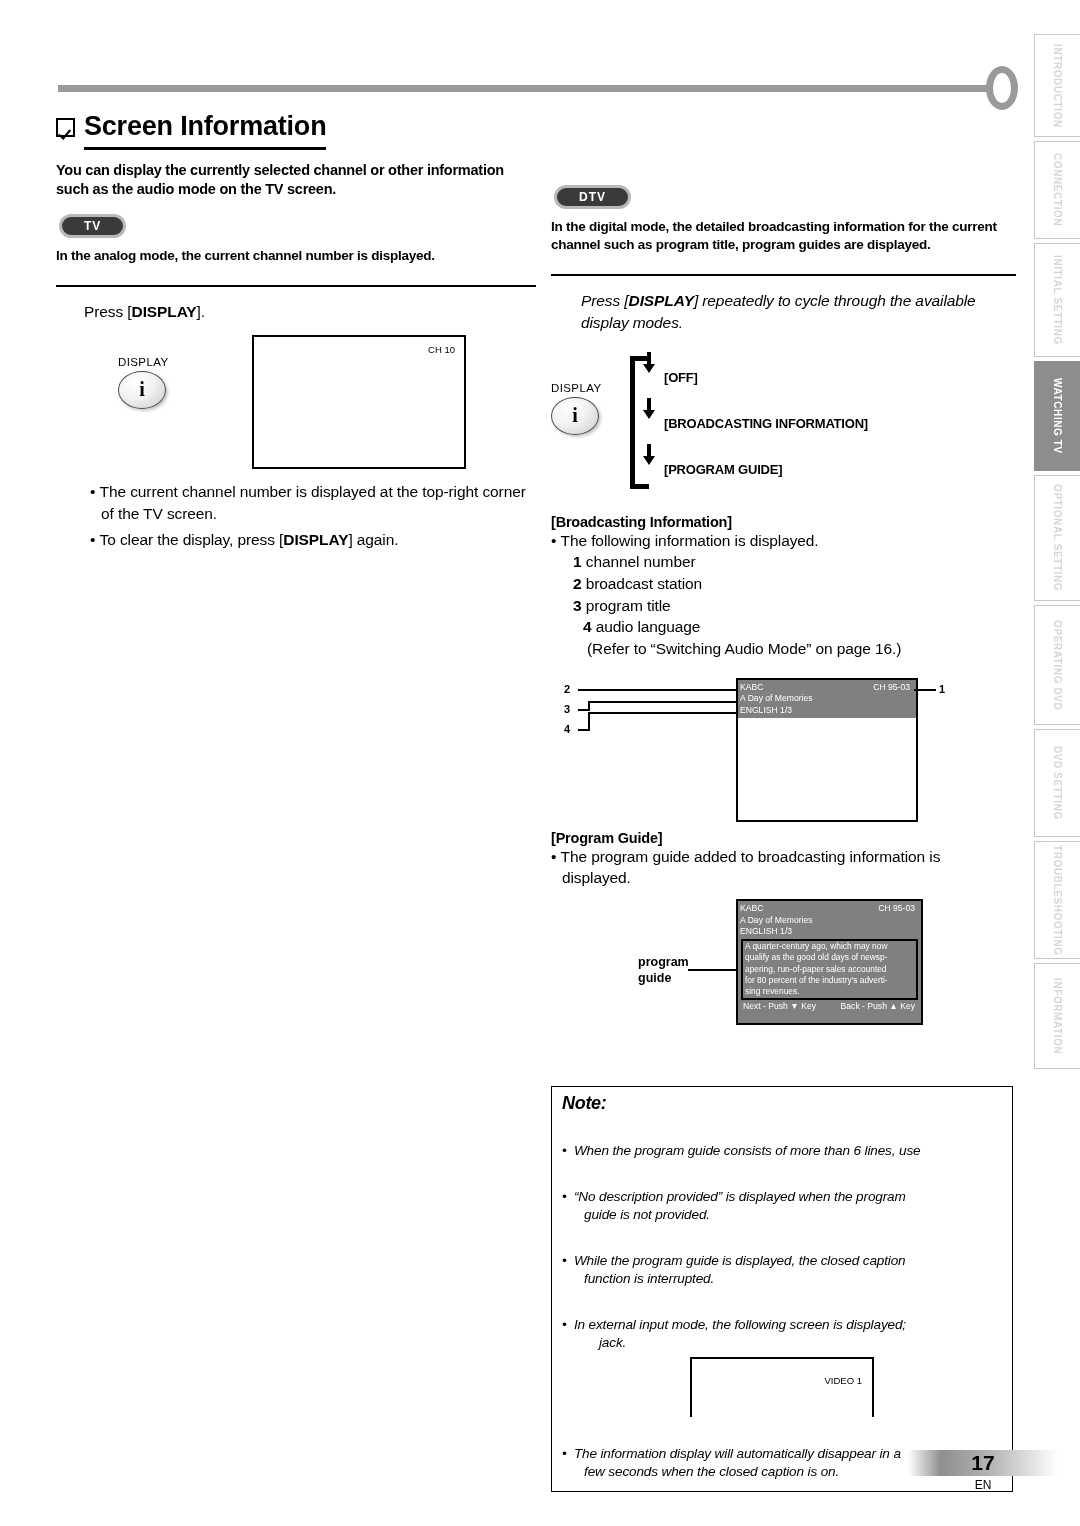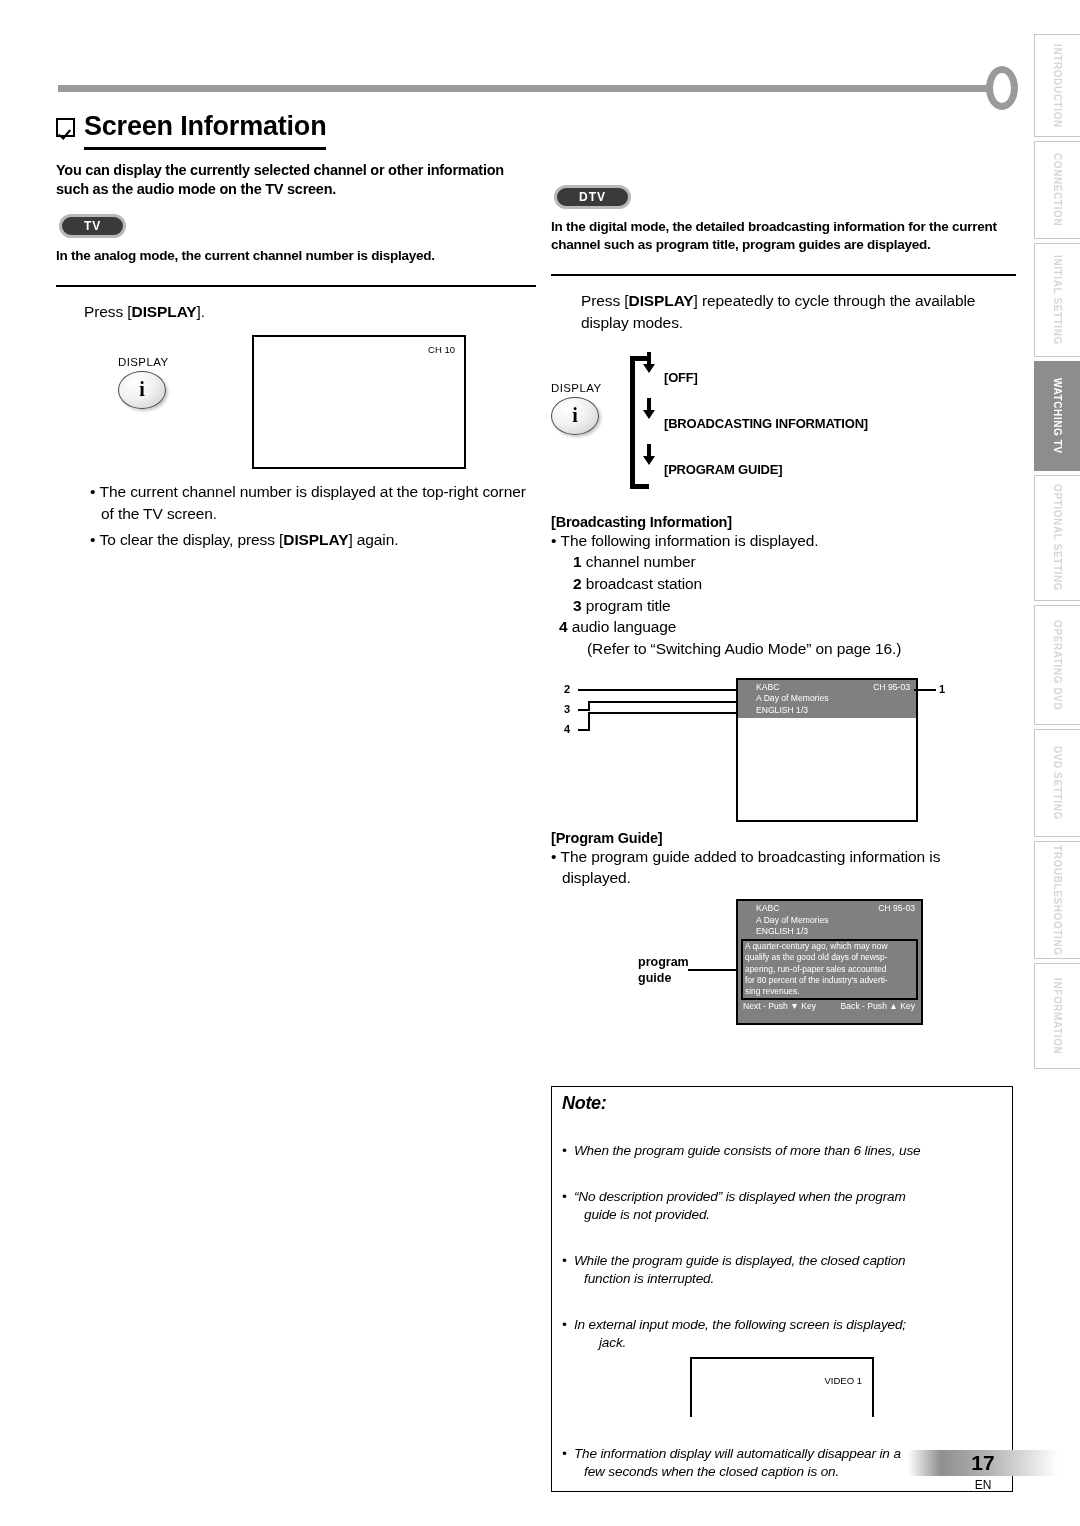"Press [DISPLAY] repeatedly to cycle" div.body-txt { font-style: none -> italic }
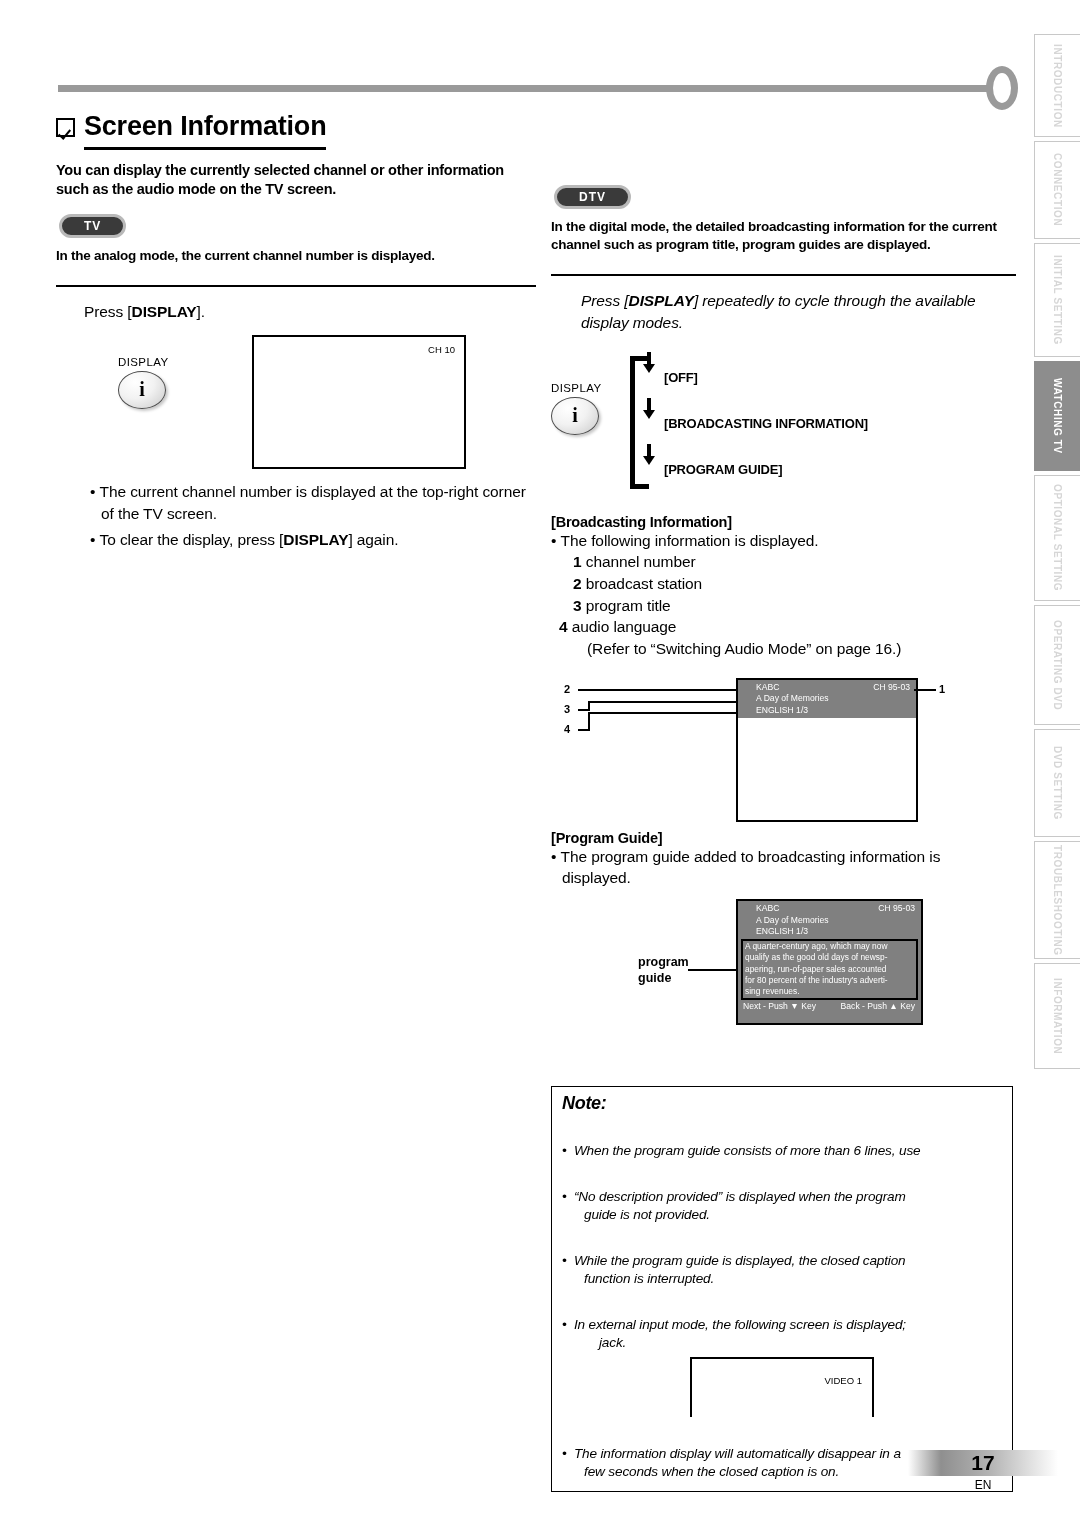"4 audio language" div.body-txt { margin-left: 8px -> 32px }
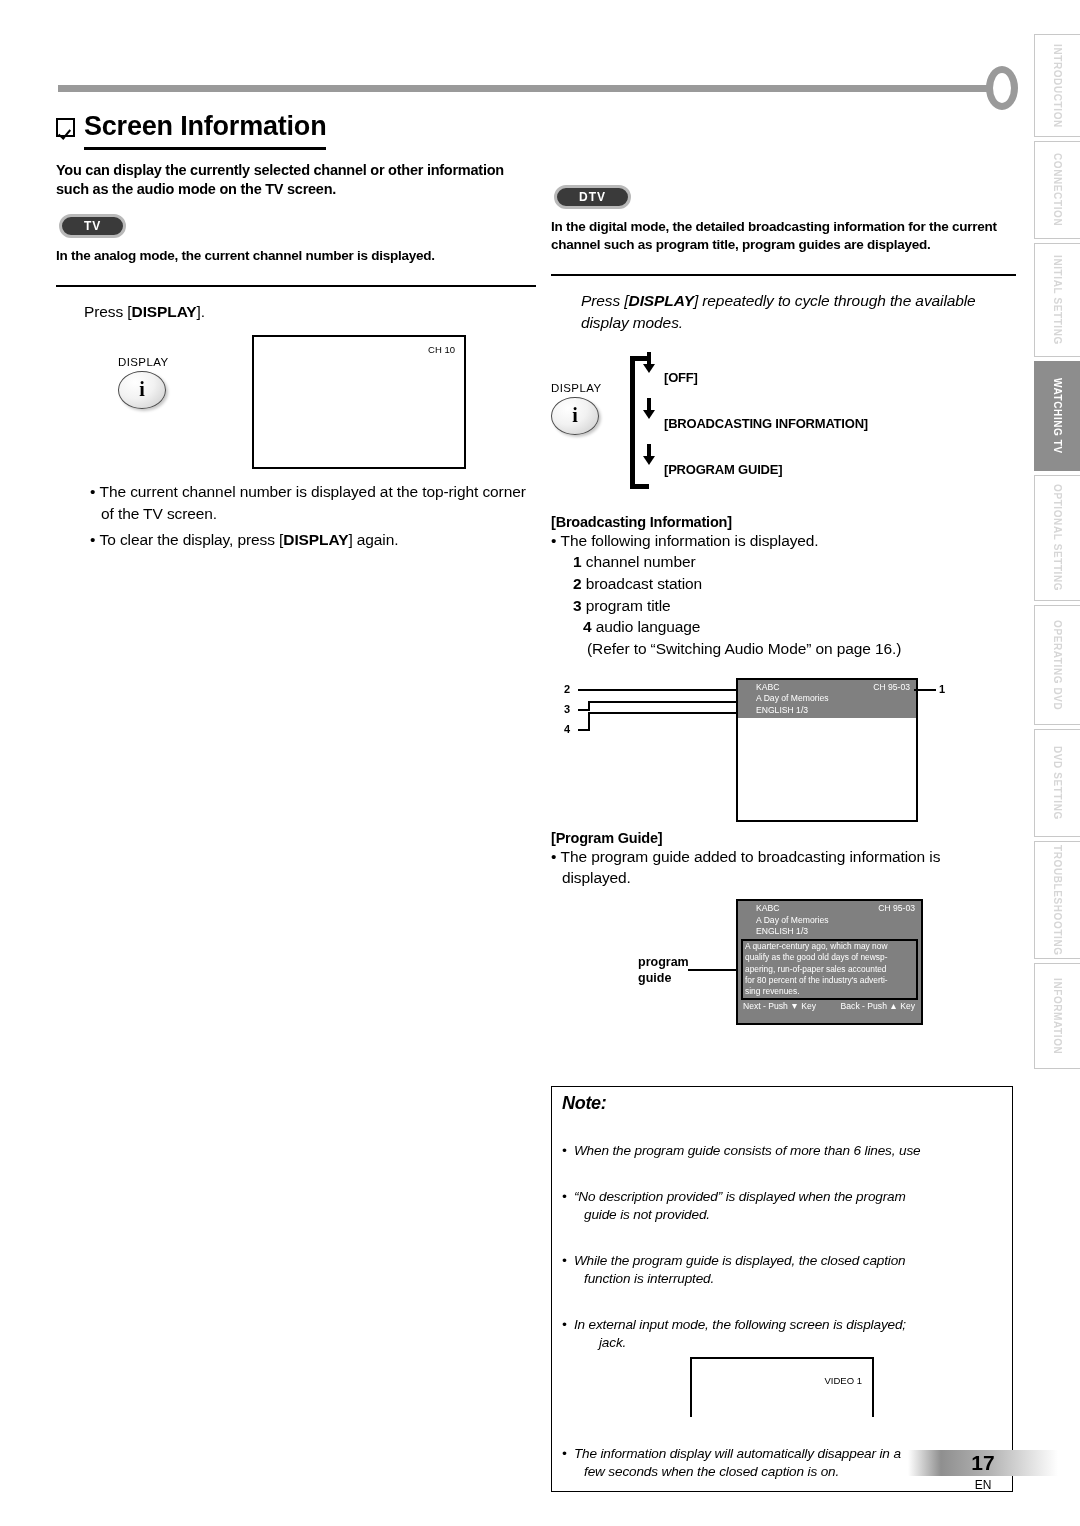"KABC" .osd-line { padding-left: 18px -> 2px }
